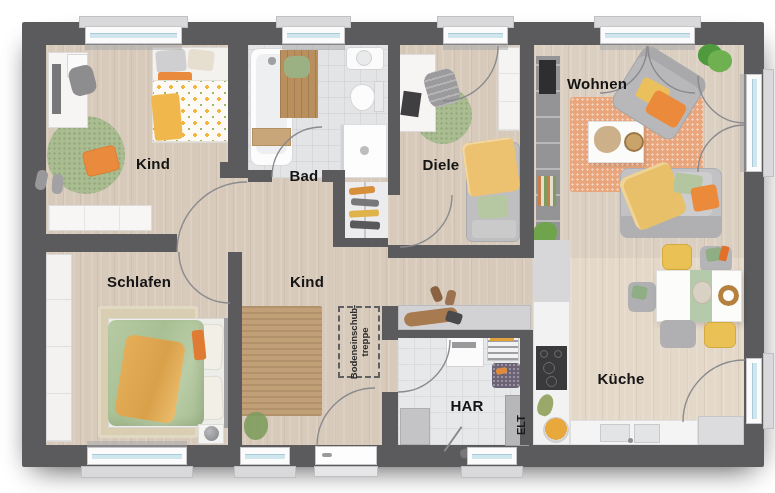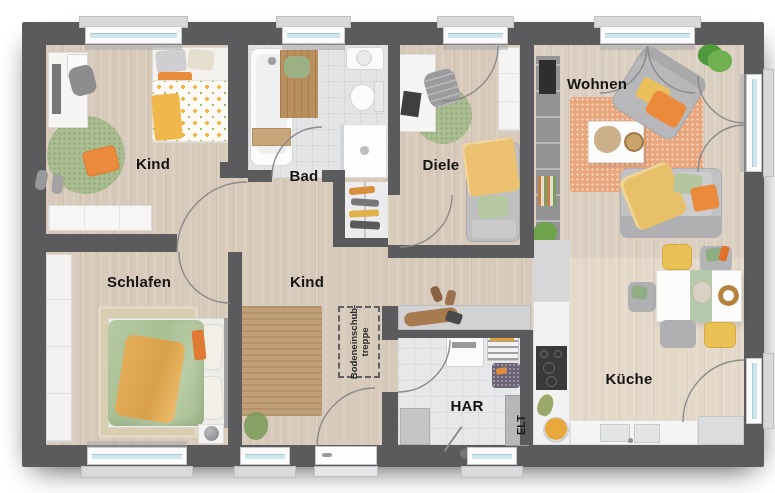"Küche" div.label { padding-left: 8px -> none }
